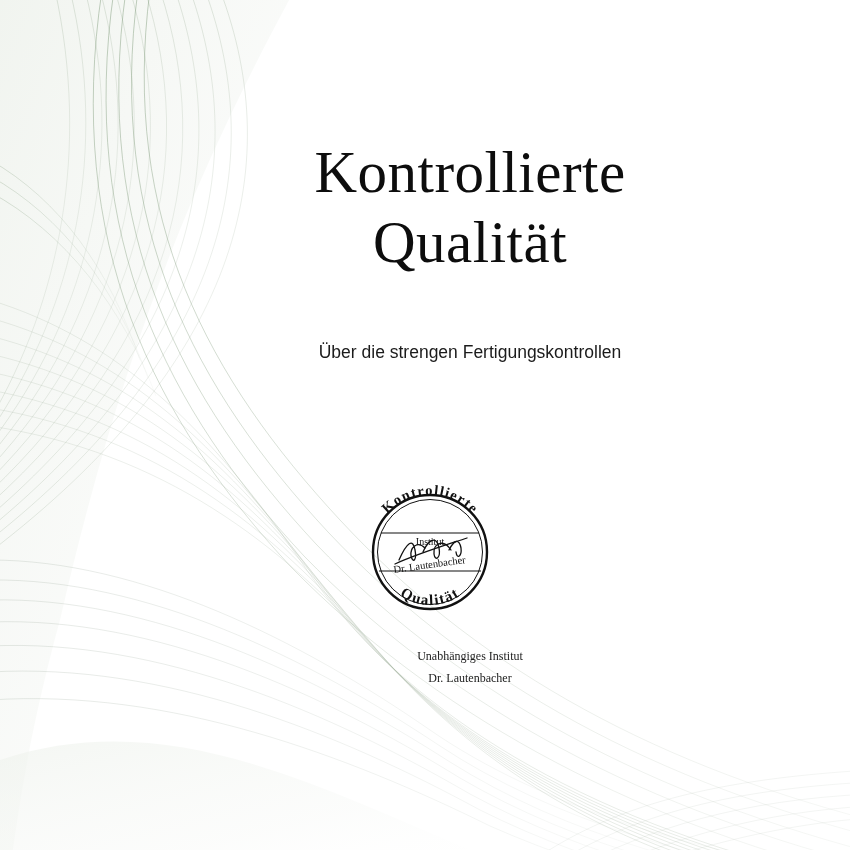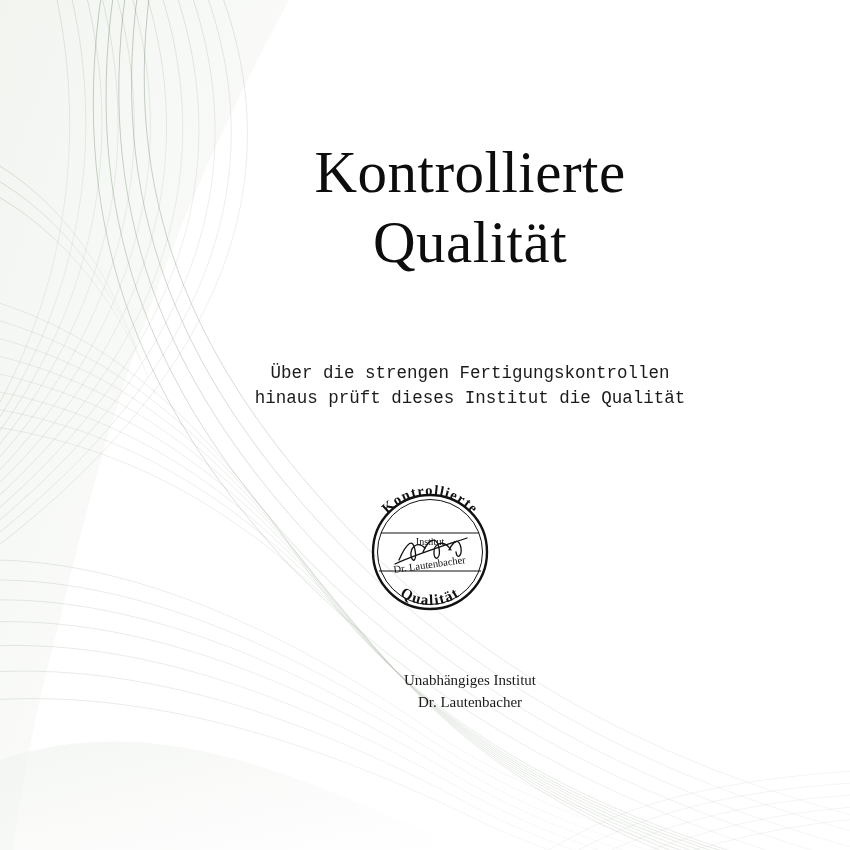"Über die strengen Fertigungskontrollen" #subtext { font-family: Liberation Mono, monospace -> Liberation Sans, sans-serif; margin-top: 21px -> none }
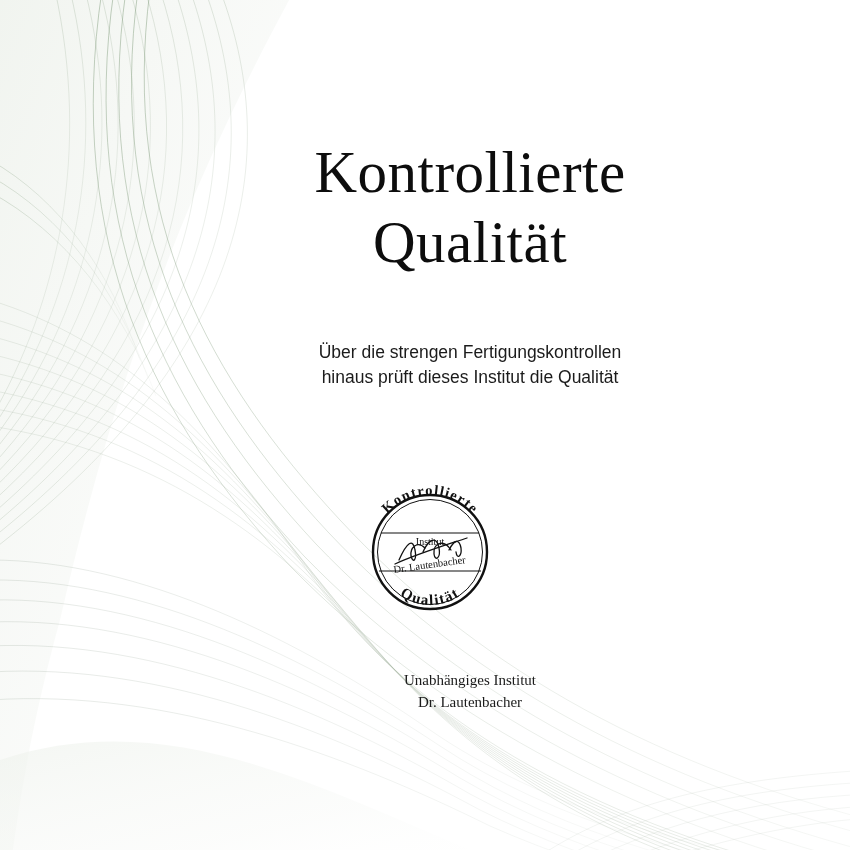"hinaus prüft dieses Institut die" span.line { html: <span>hinaus prüft dieses Institut die Qualität</span> -> none }
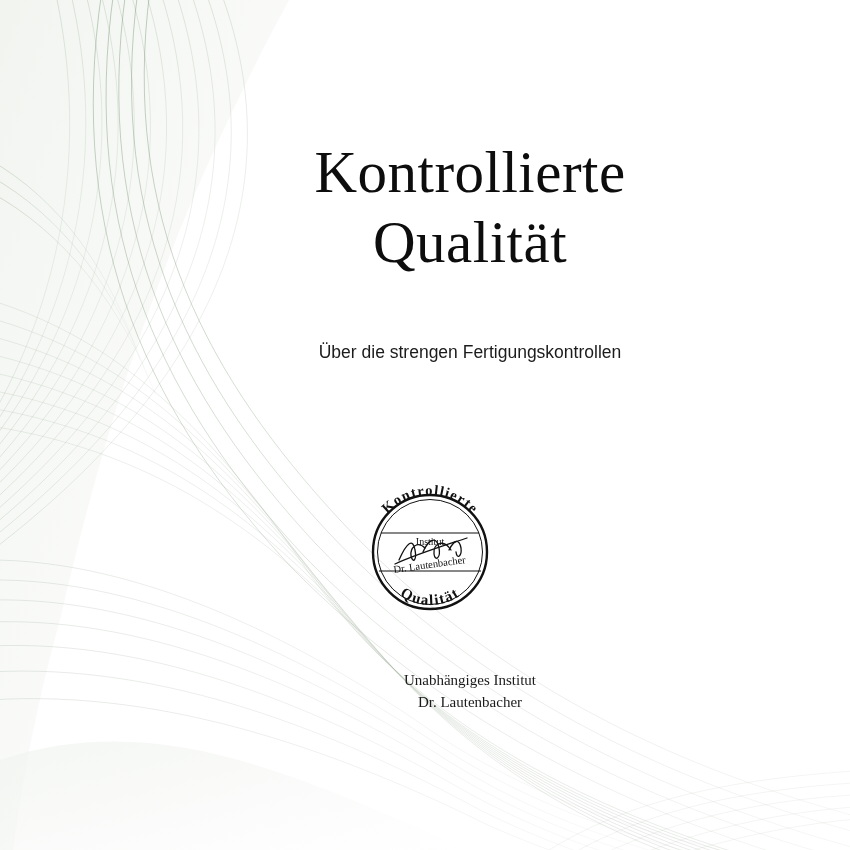"Unabhängiges Institut" #institute { font-size: 15px -> 12px; margin-top: 24px -> none }
